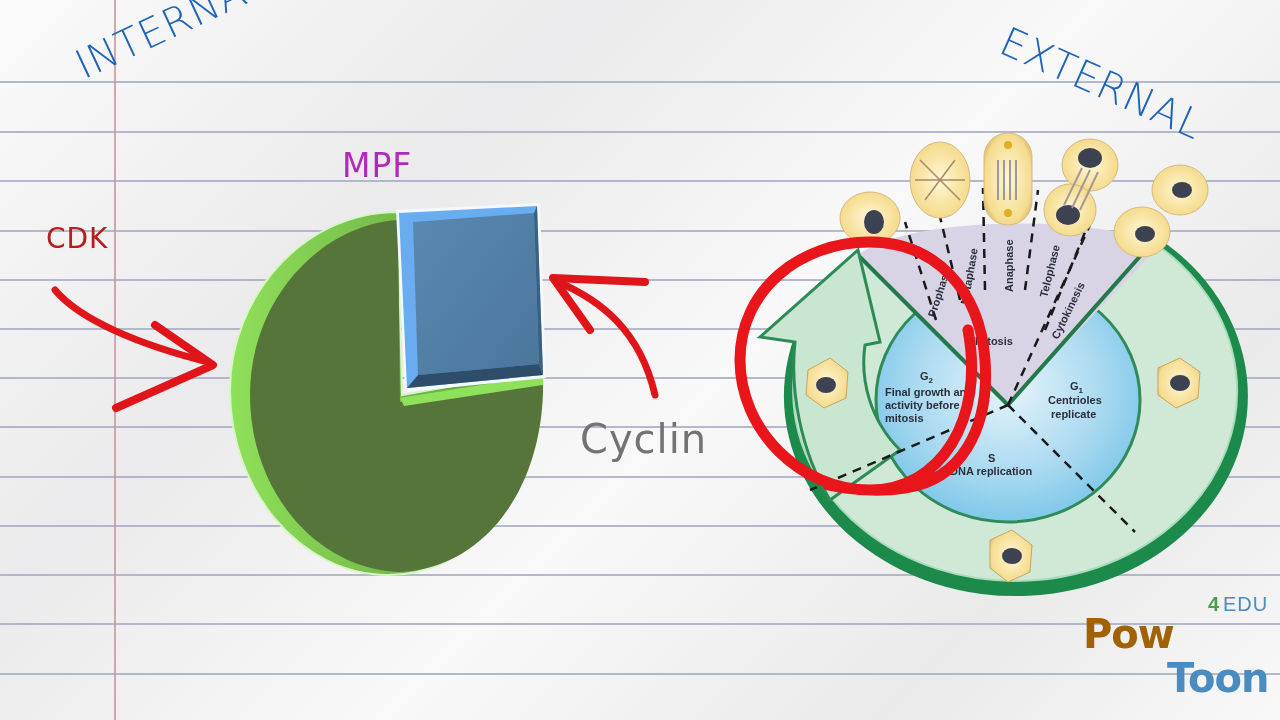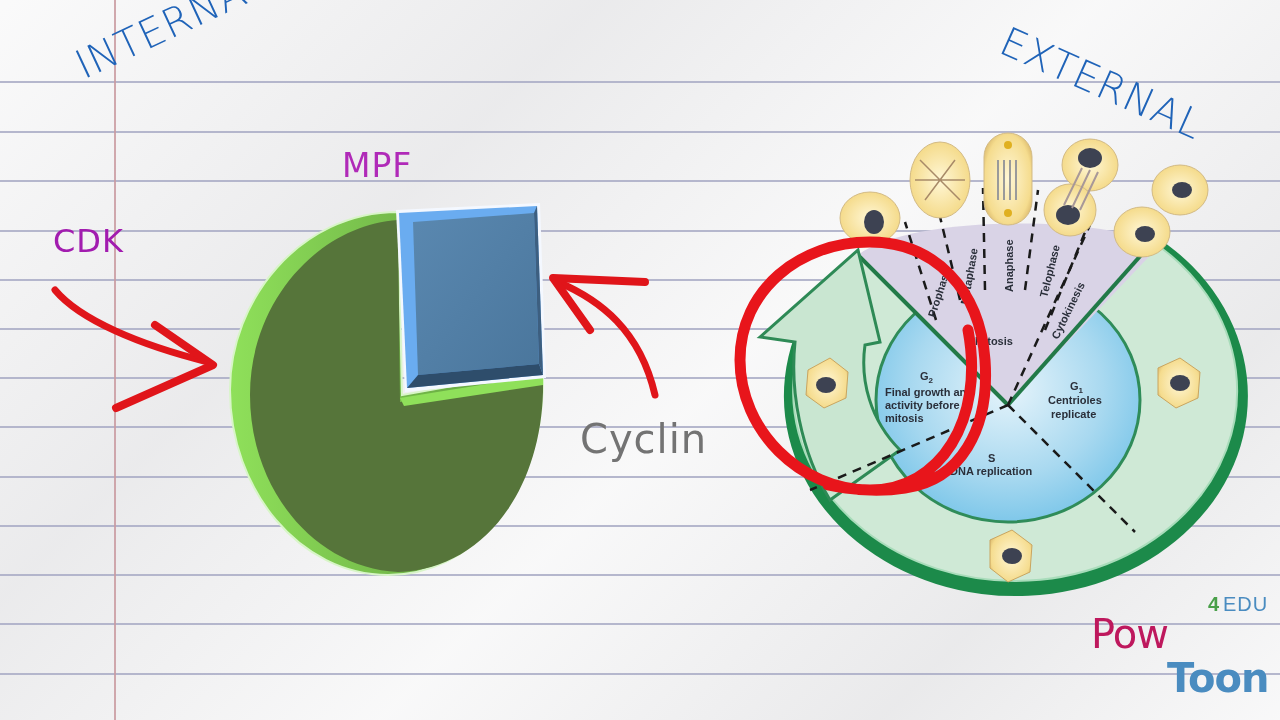"CDK" div.hand { color: #a21caf -> #b91c1c; font-size: 32px -> 28px; left: 53px -> 46px }
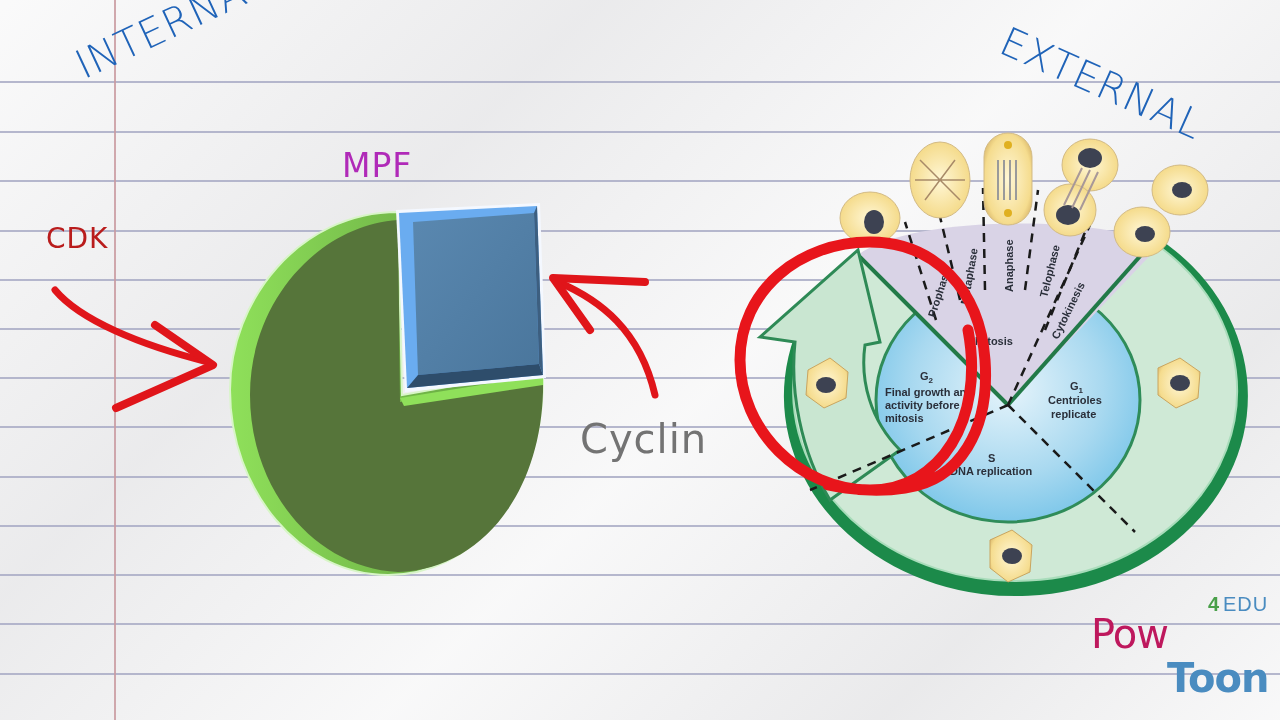"Pow" .logo-pow { color: #be185d -> #a16207; font-weight: normal -> bold; left: 8px -> 0 }
